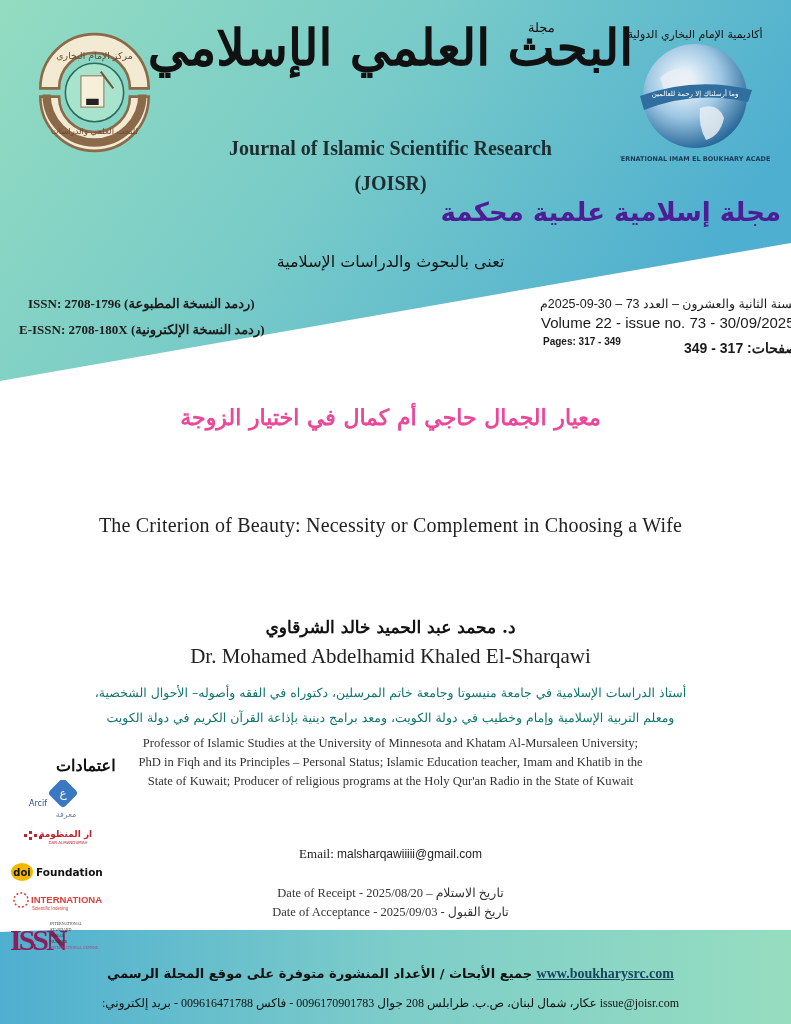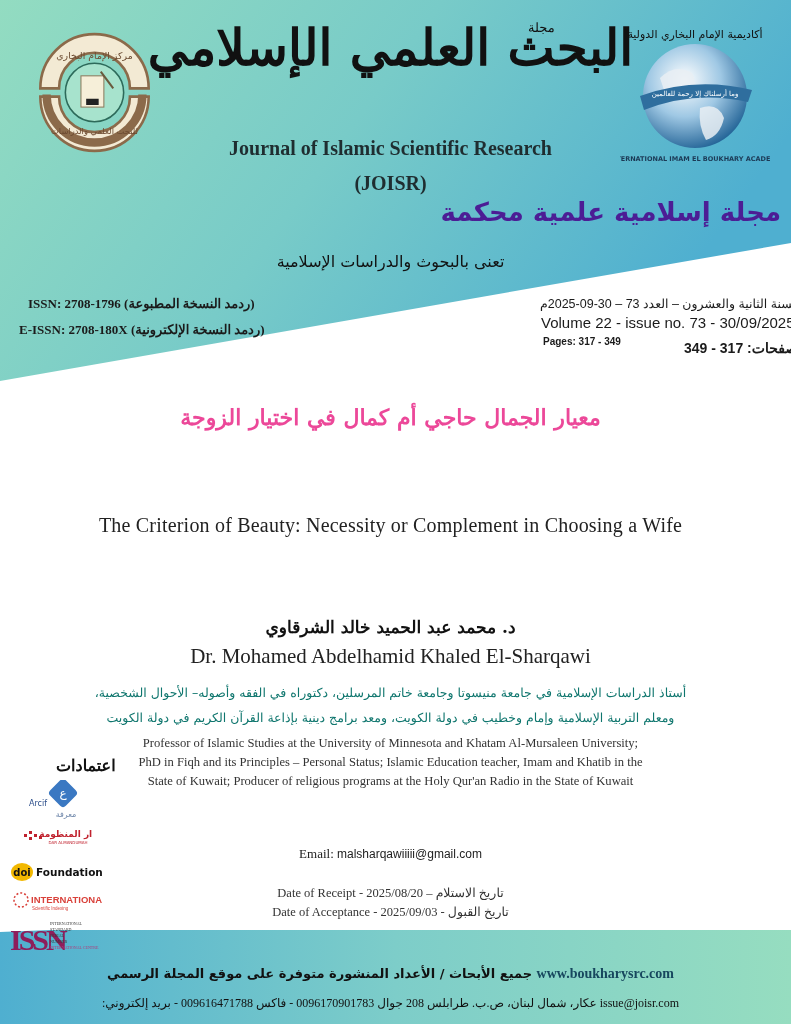"www.boukharysrc.com" #footer-line-1 .site-link { text-decoration: none -> underline }
